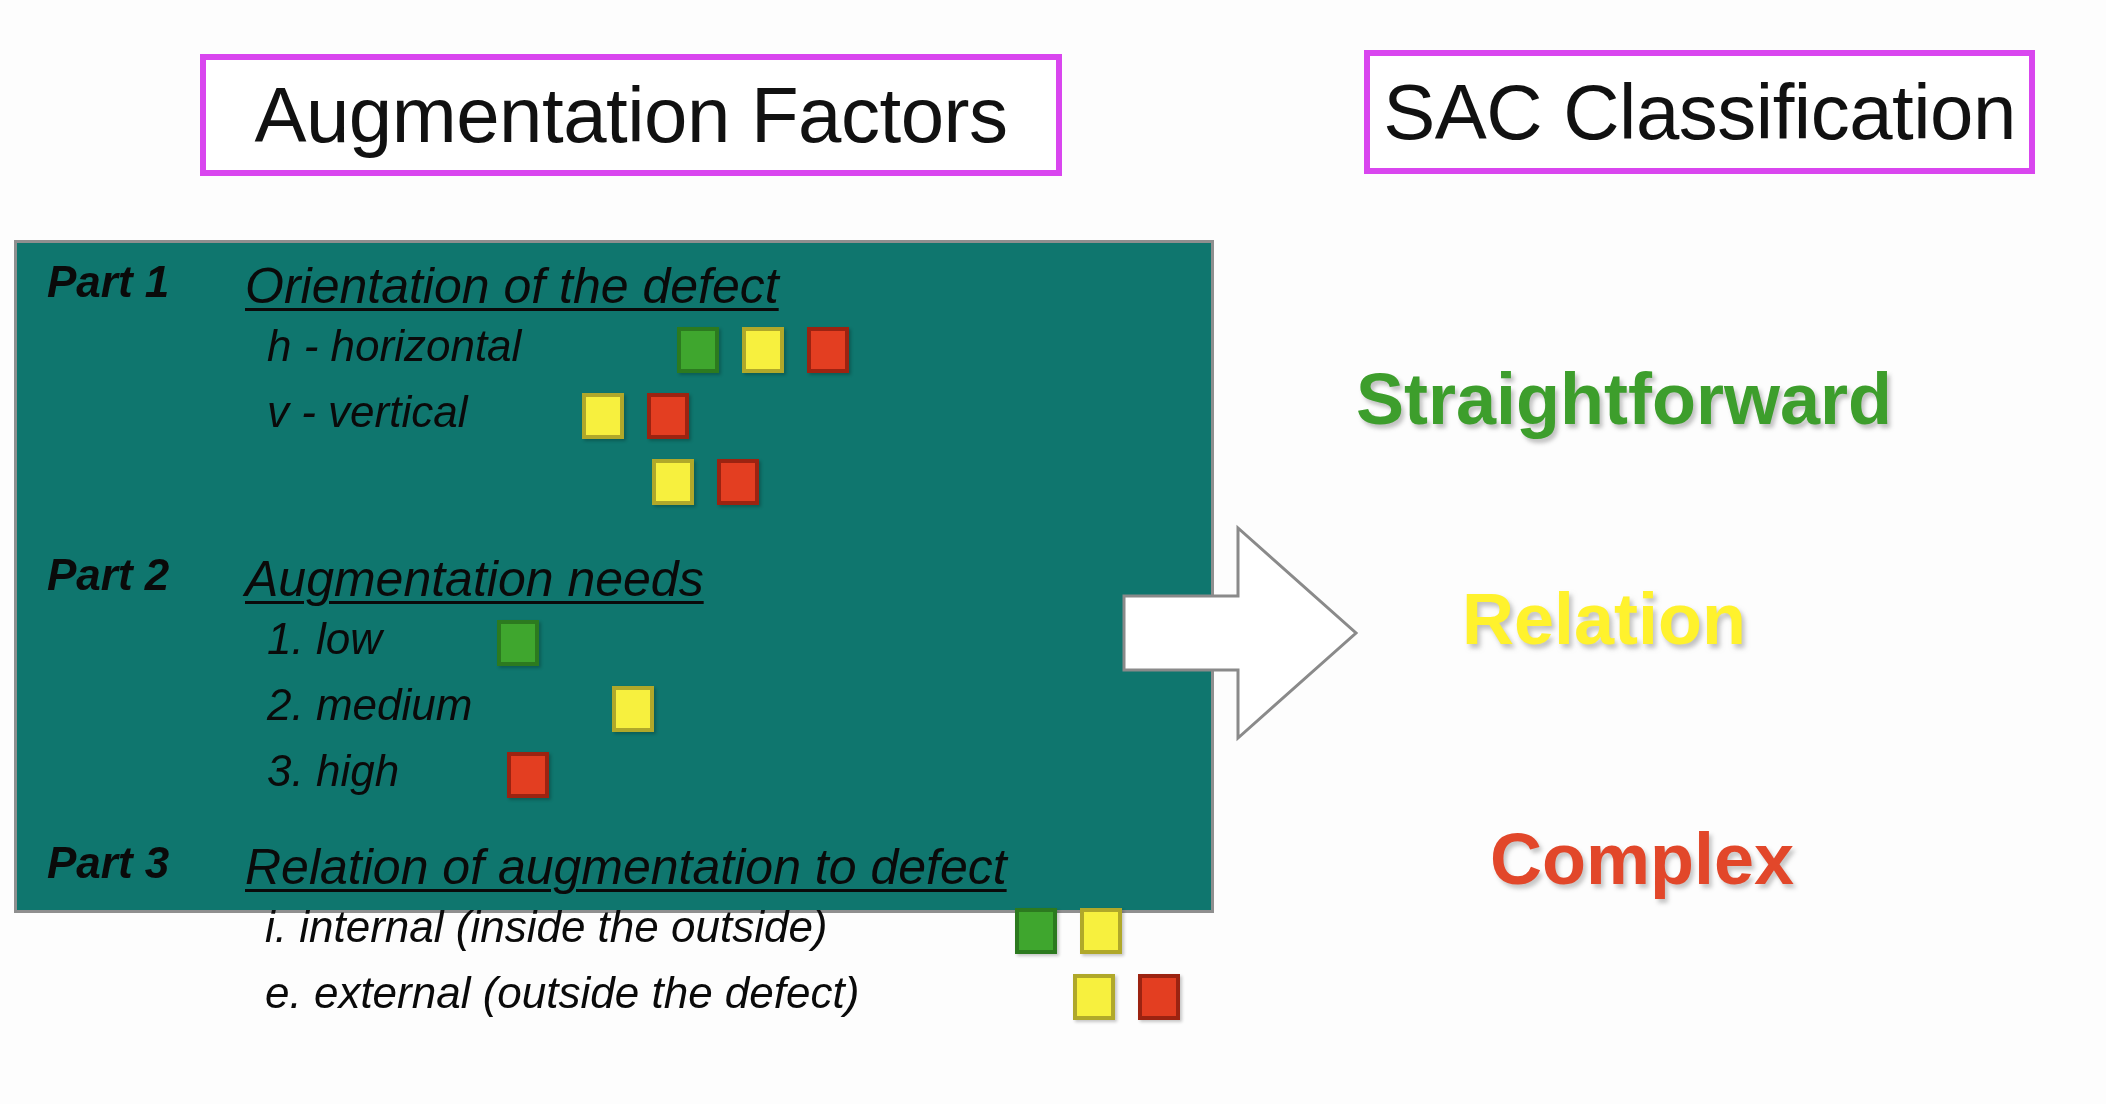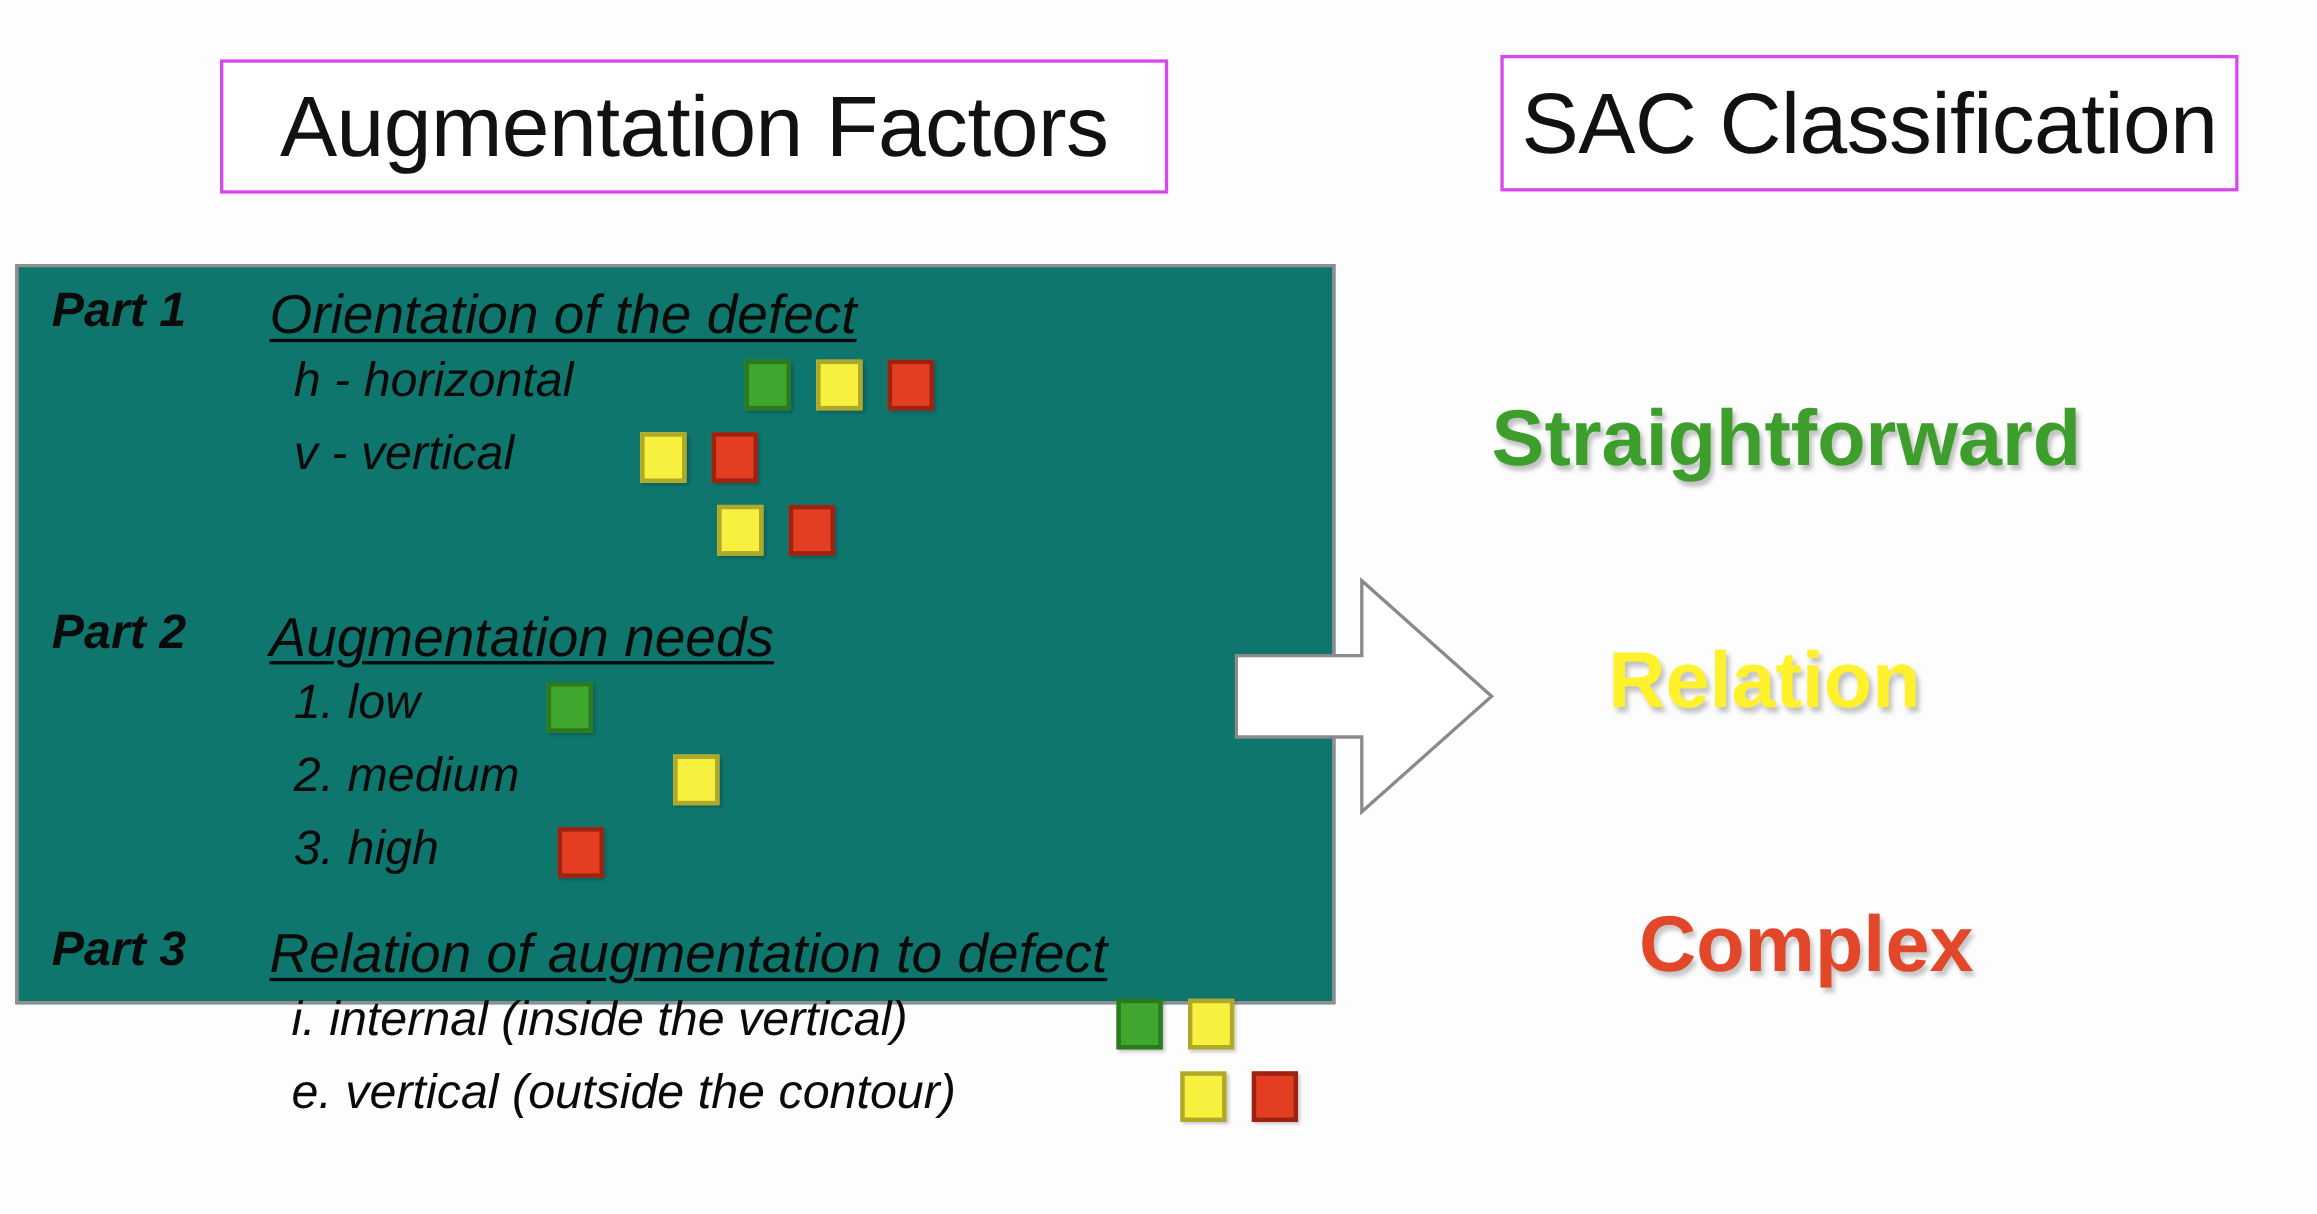"Augmentation Factors" .title-box { border: 3px solid #d946ef -> 6px solid #d946ef }
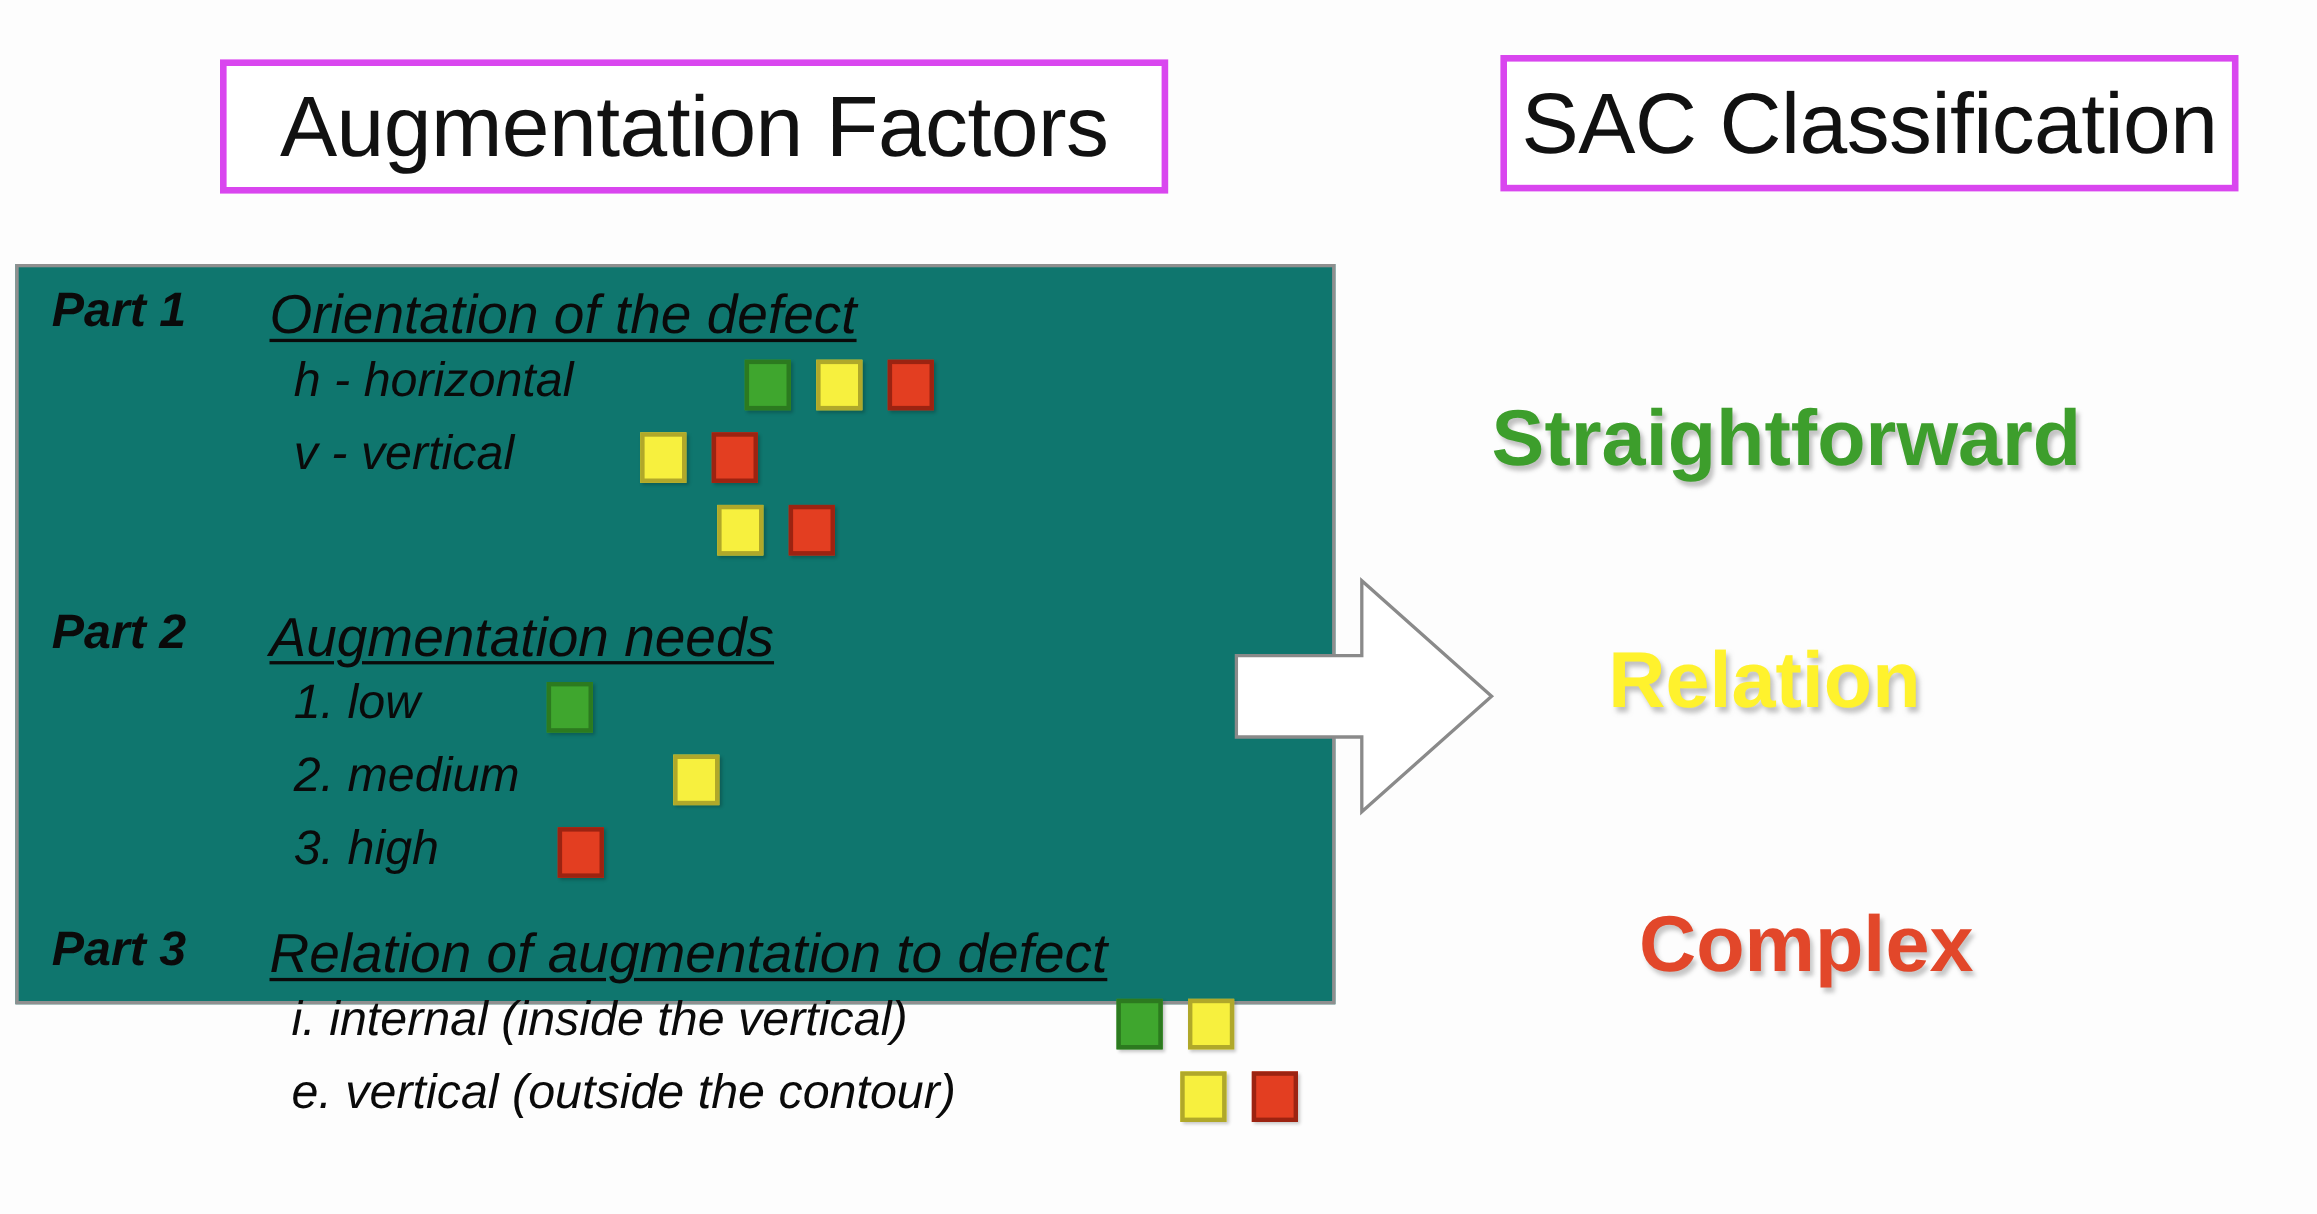"i. internal (inside the vertical)" span.opt-text { text: vertical -> outside }
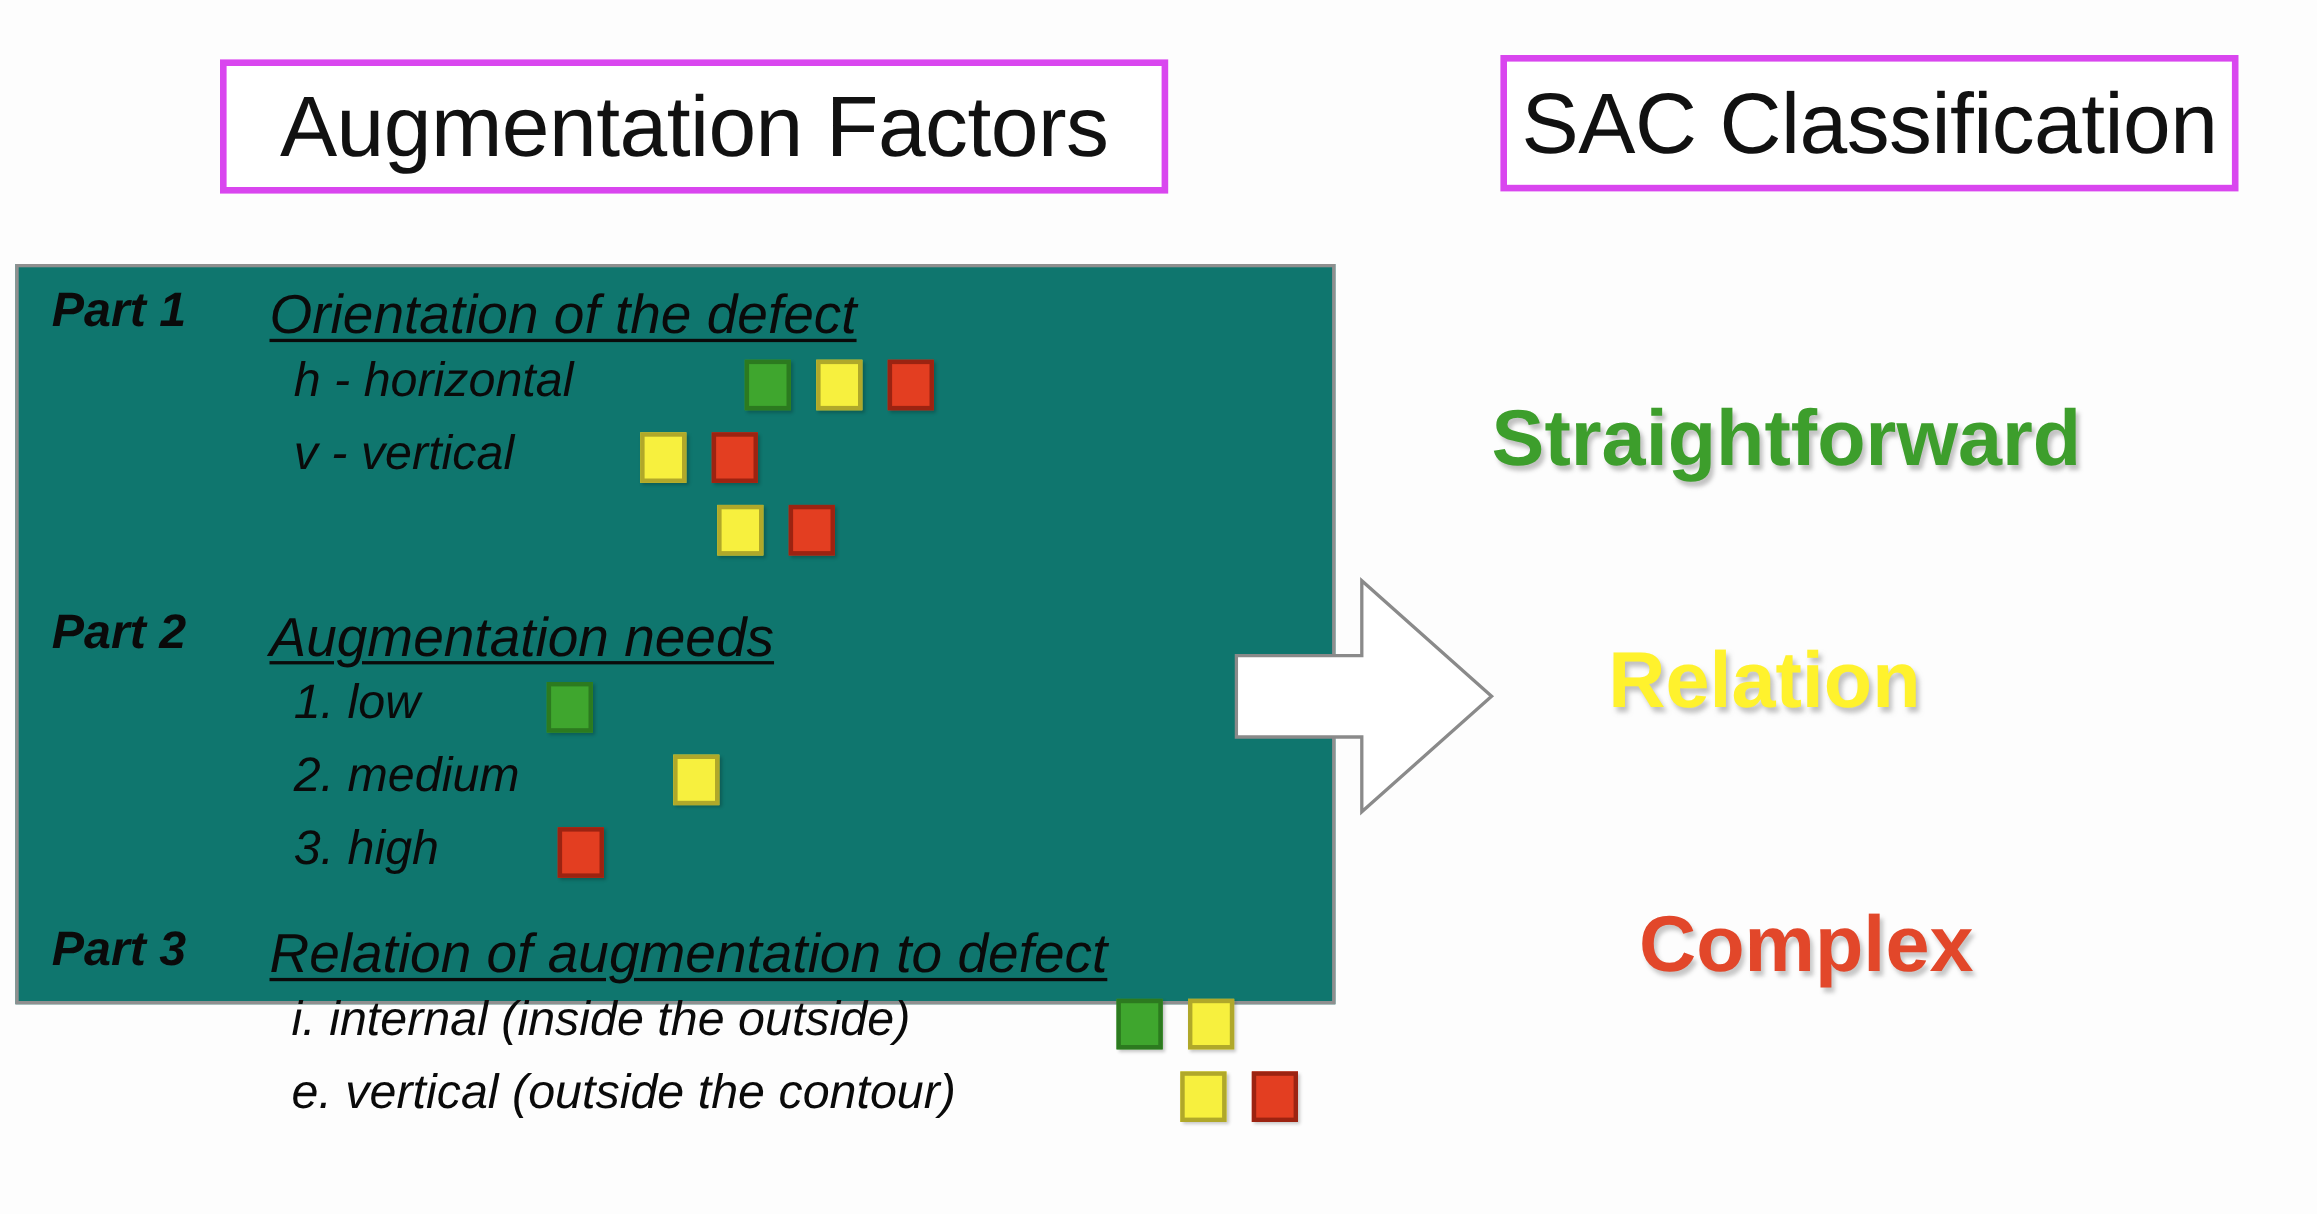"e. vertical (outside the contour)" span.opt-text { text: vertical (outside the contour -> external (outside the defect }
